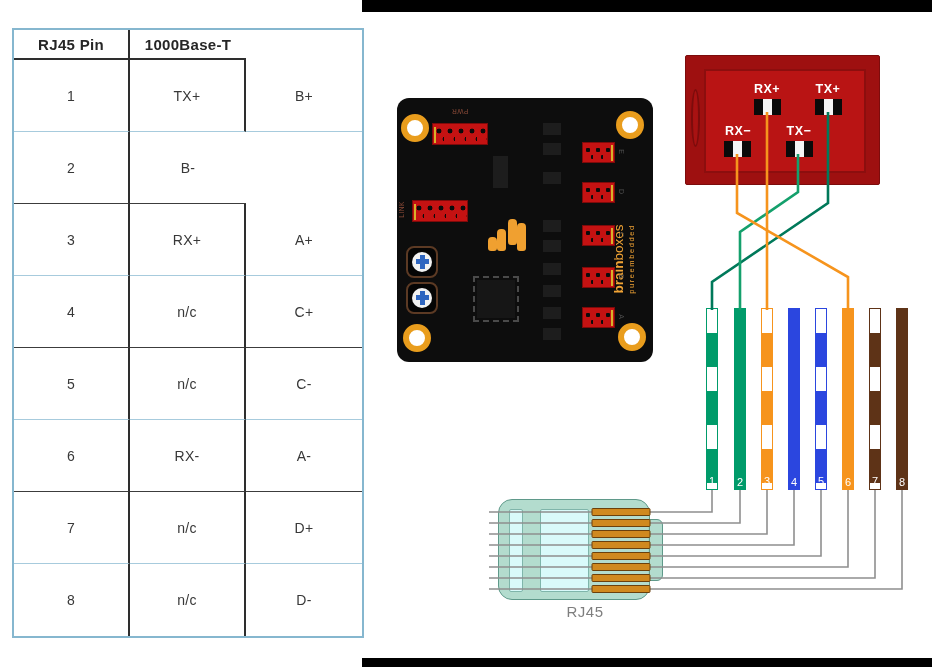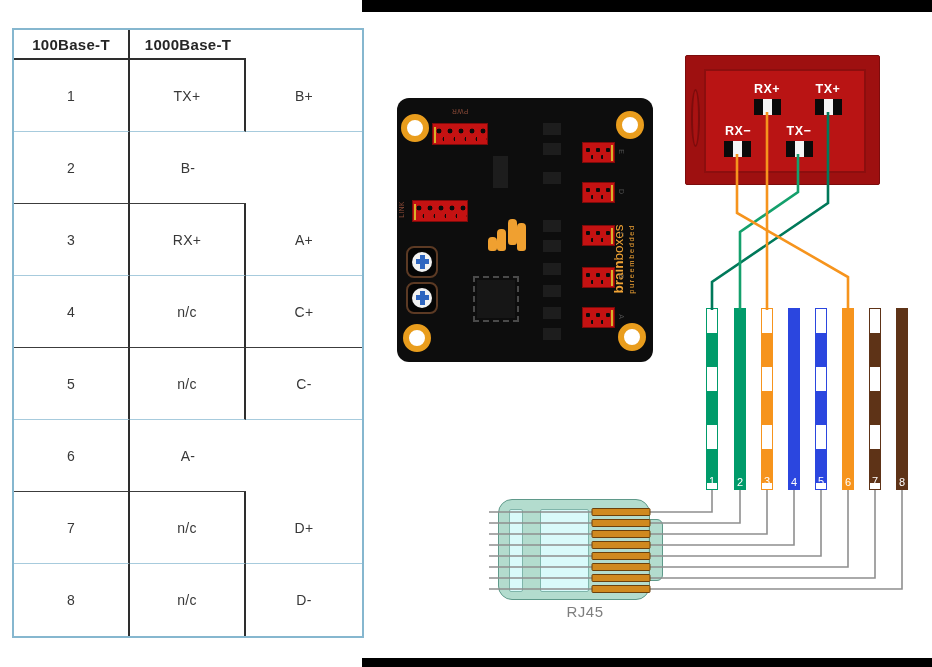"RJ45 Pin" div.cell { html: none -> <div>RJ45 Pin</div> }
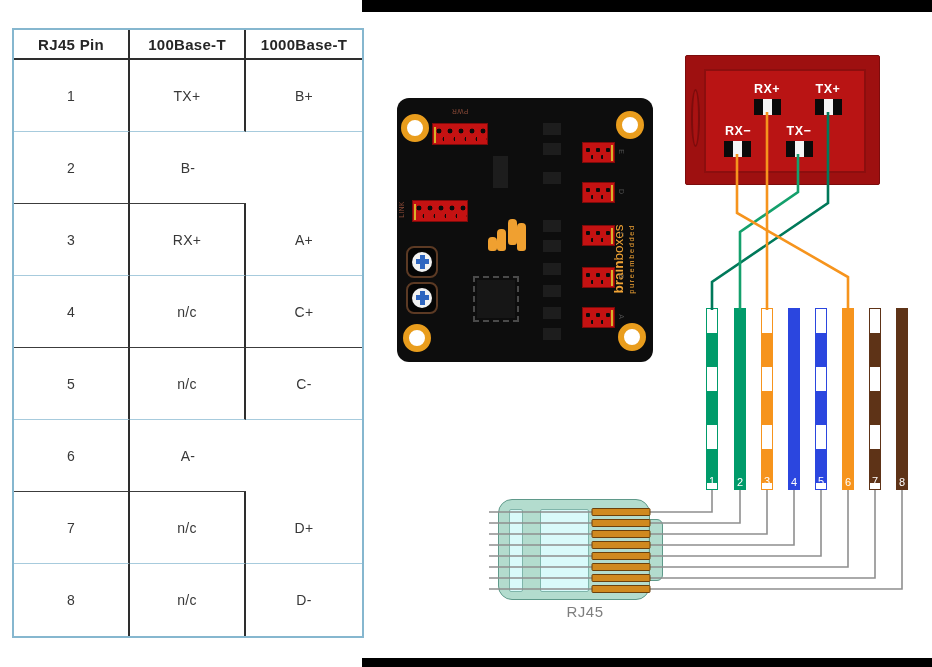"100Base-T" div.cell { html: <div>100Base-T</div> -> none }
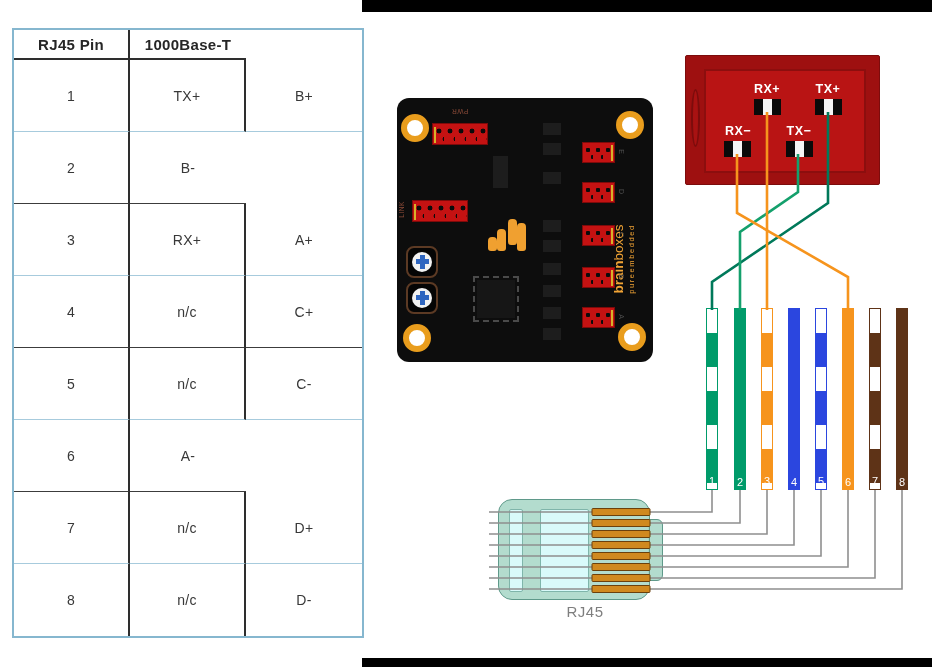"RX-" div.cell { html: none -> <div>RX-</div> }
